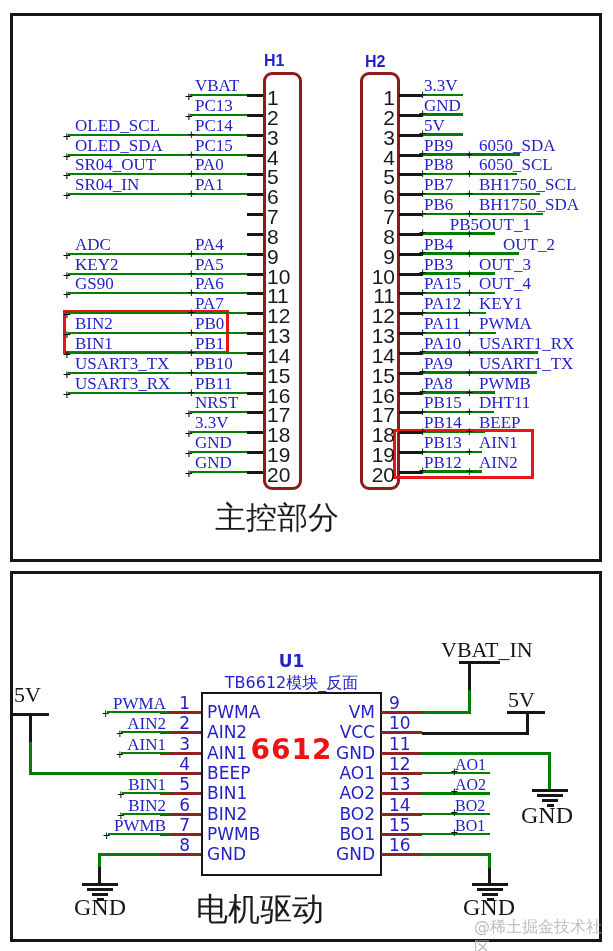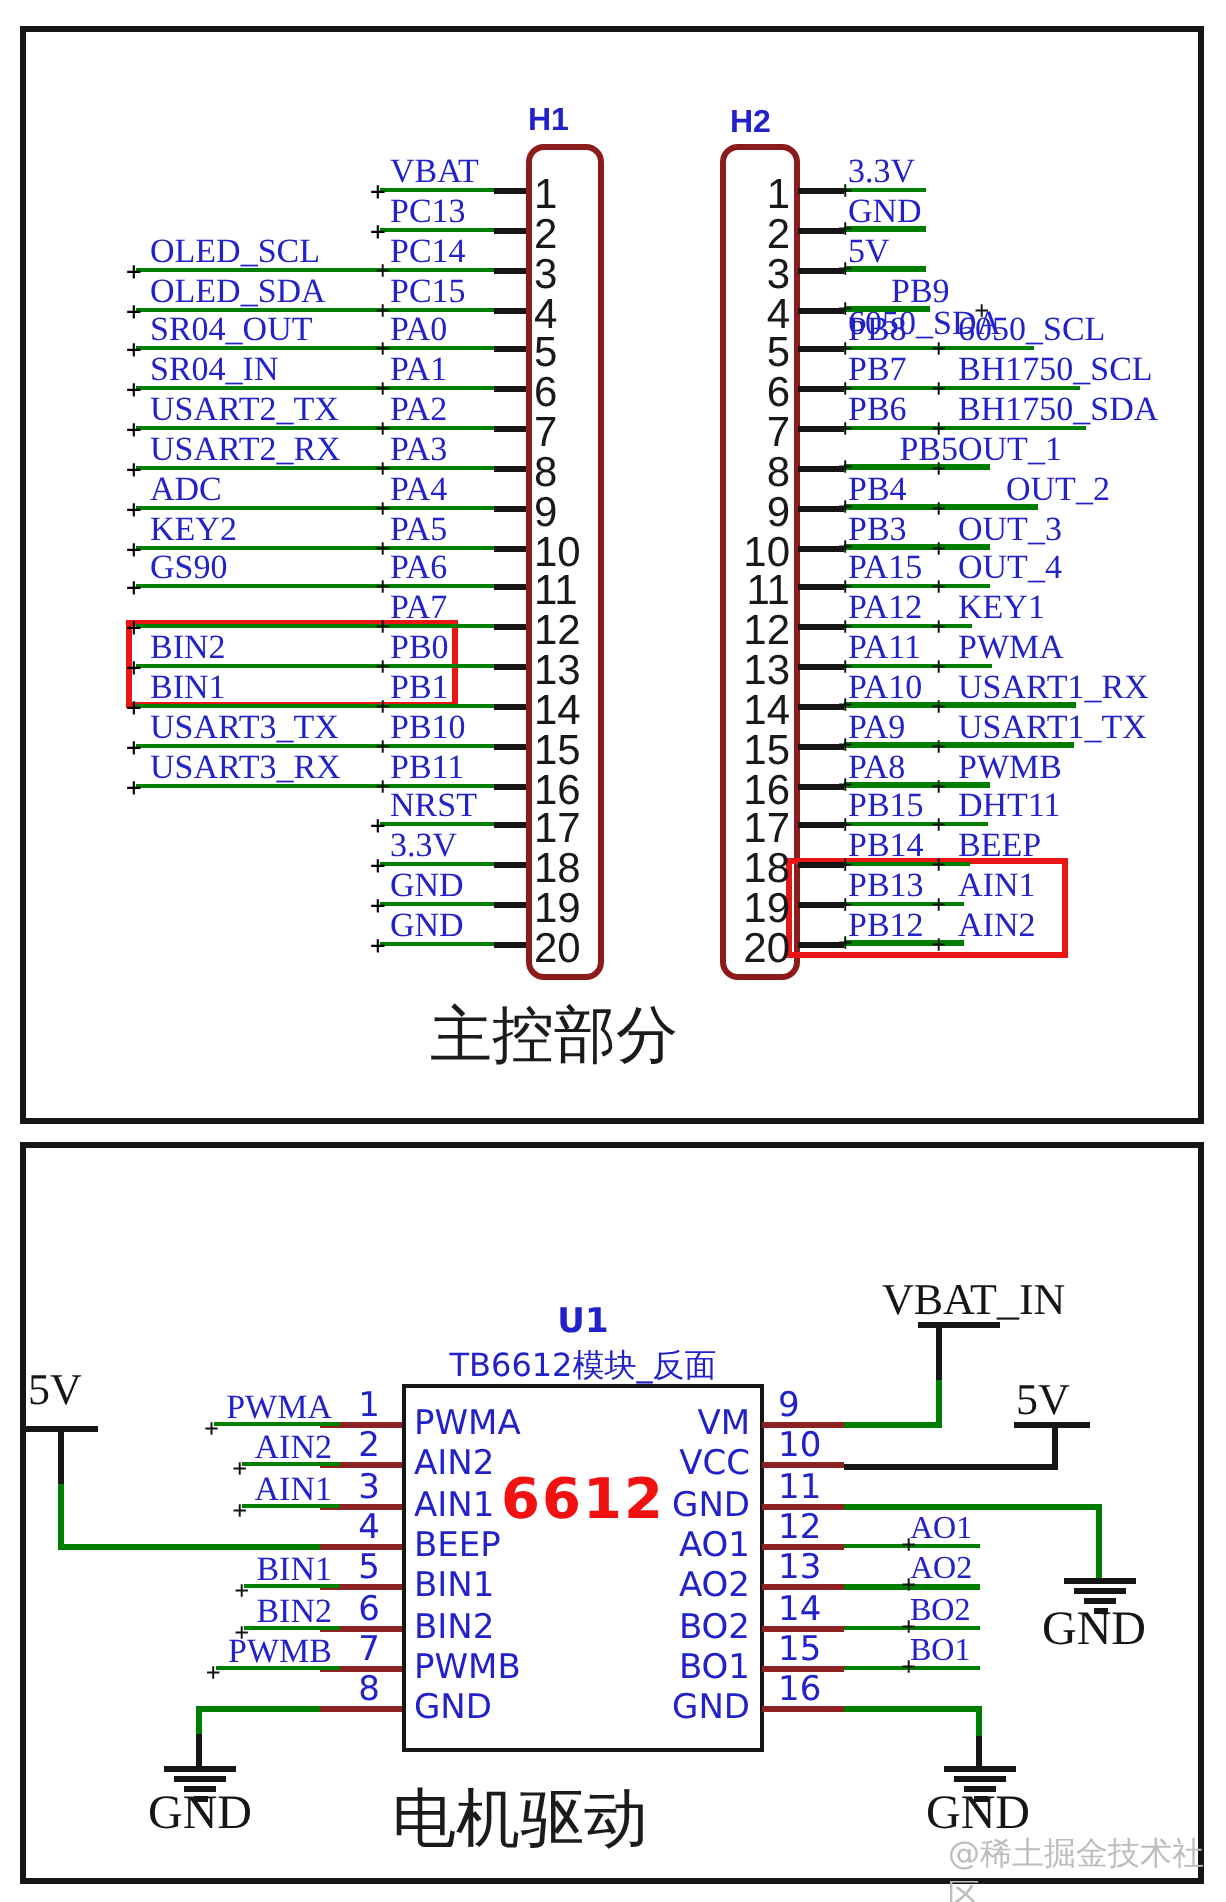"PB9" div.wire-wrap { flex-direction: column -> none }
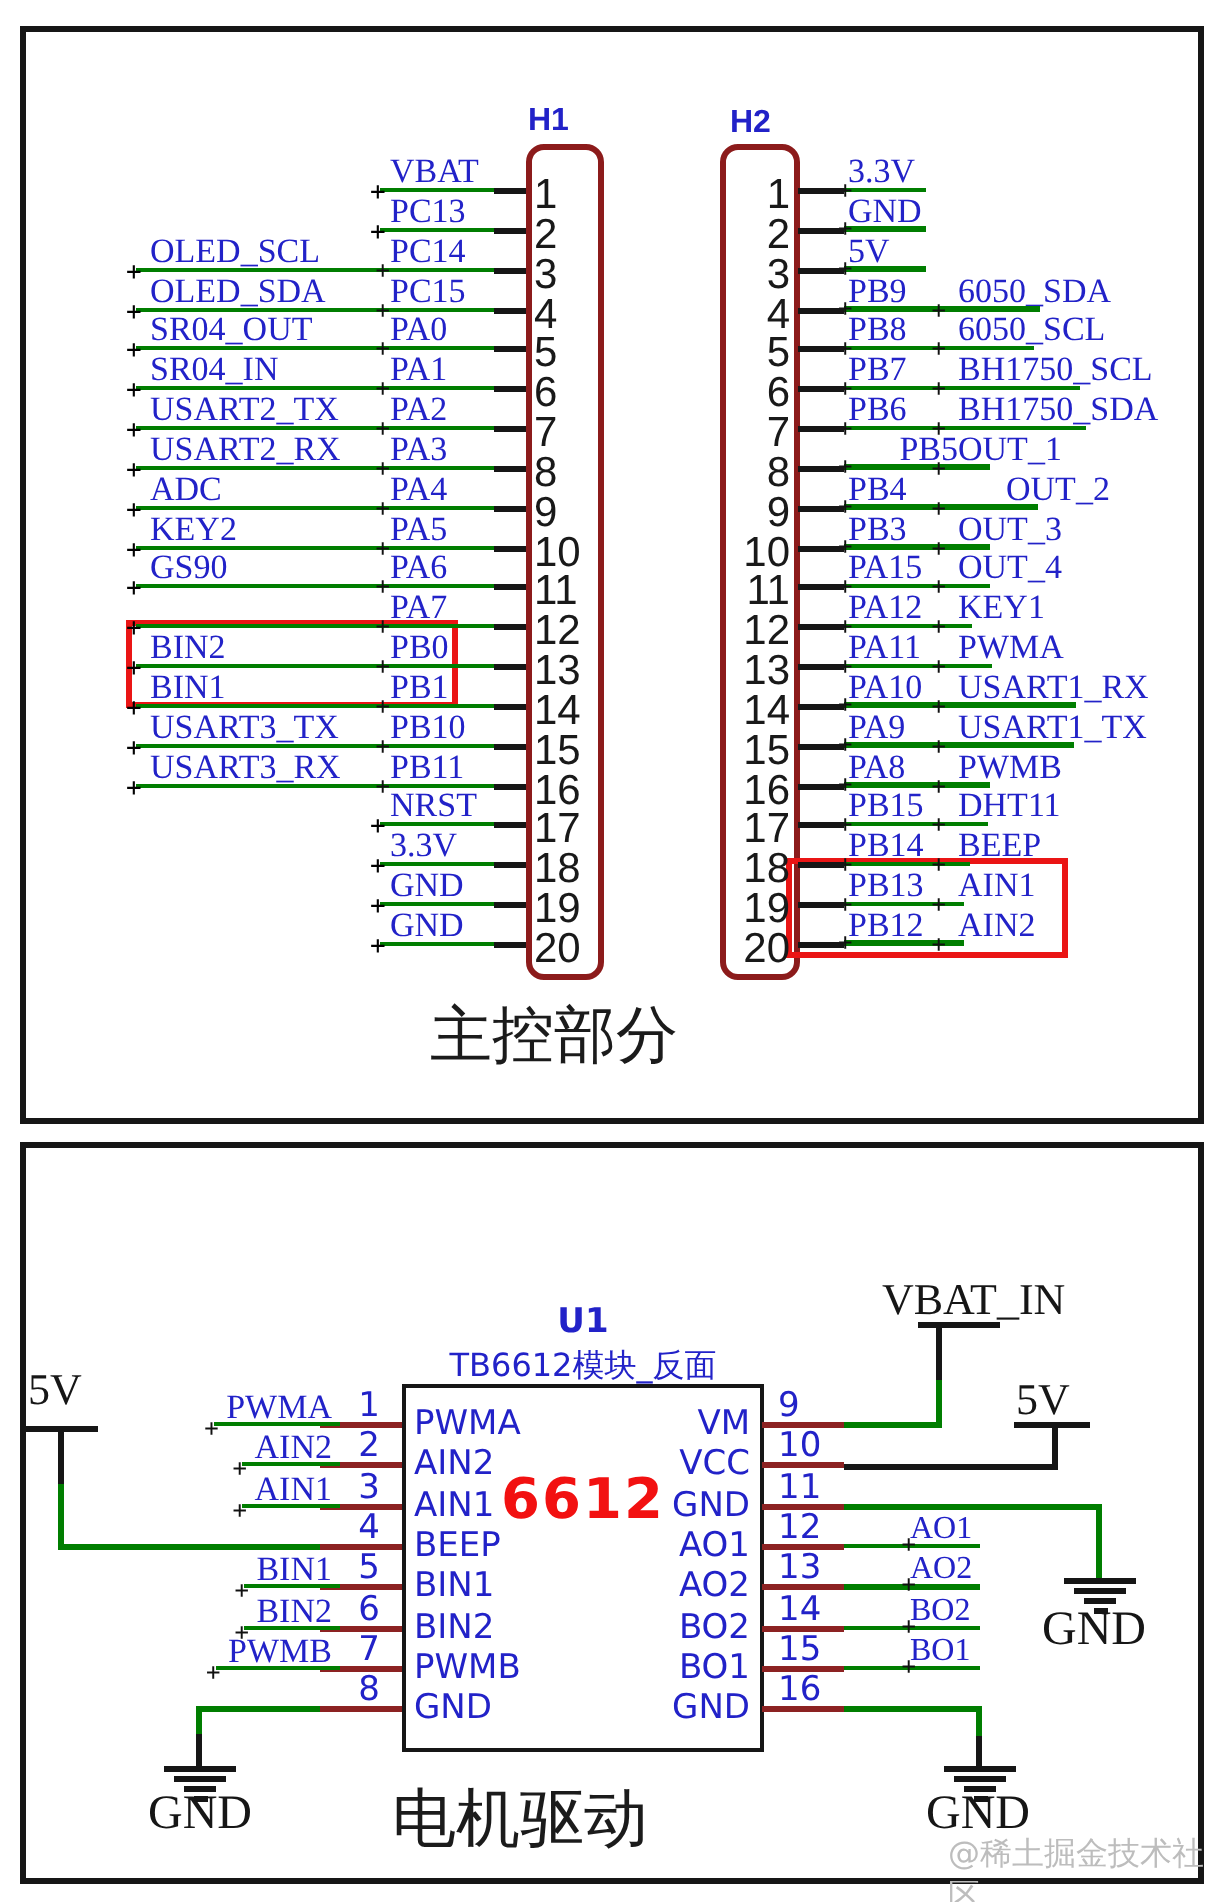"USART2_TX" div.wire-wrap { html: <div> <span>USART2_TX</span> <span>PA2</span> </div> -> none }
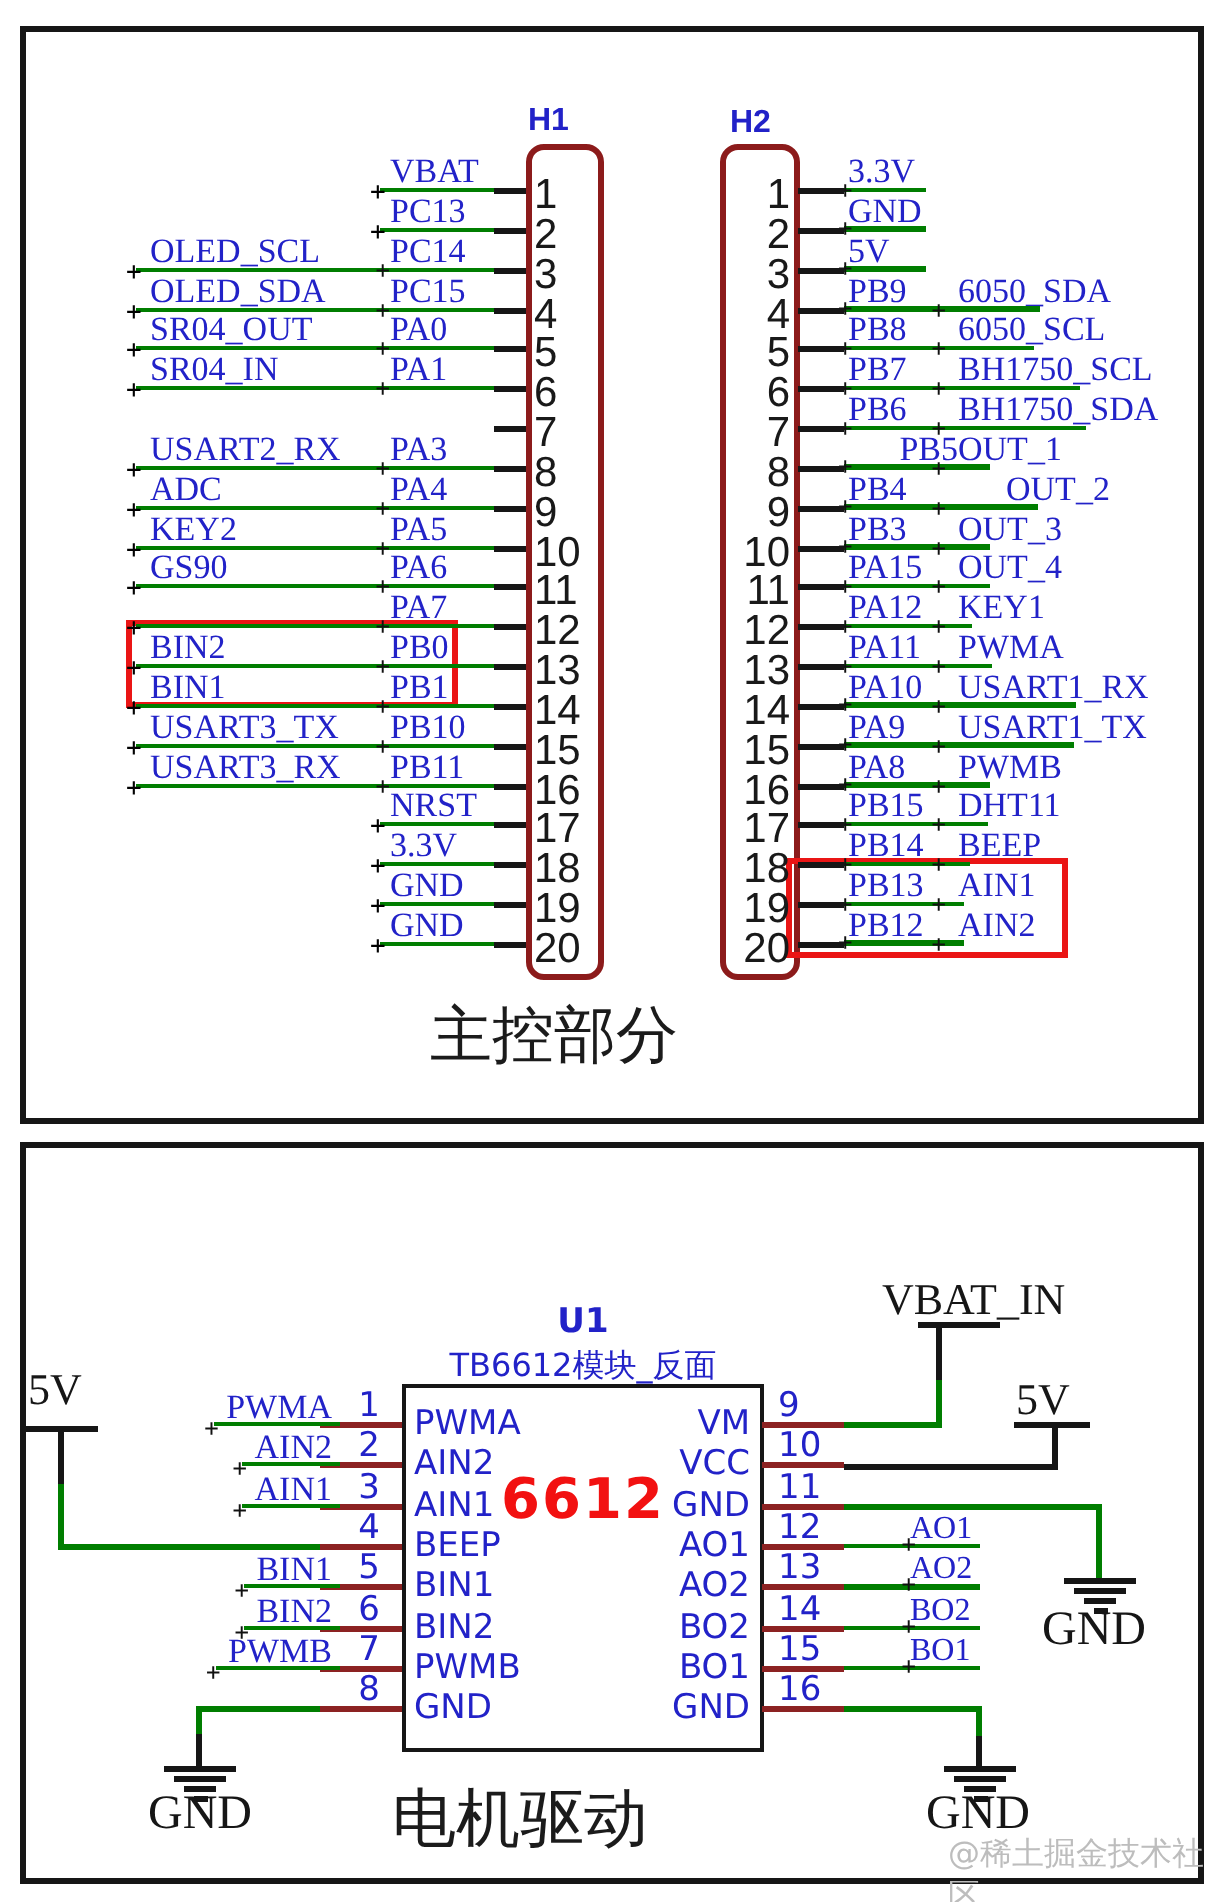"USART2_RX" div.wire-wrap { html: <div> <span>USART2_RX</span> <span>PA3</span> </div> -> none }
